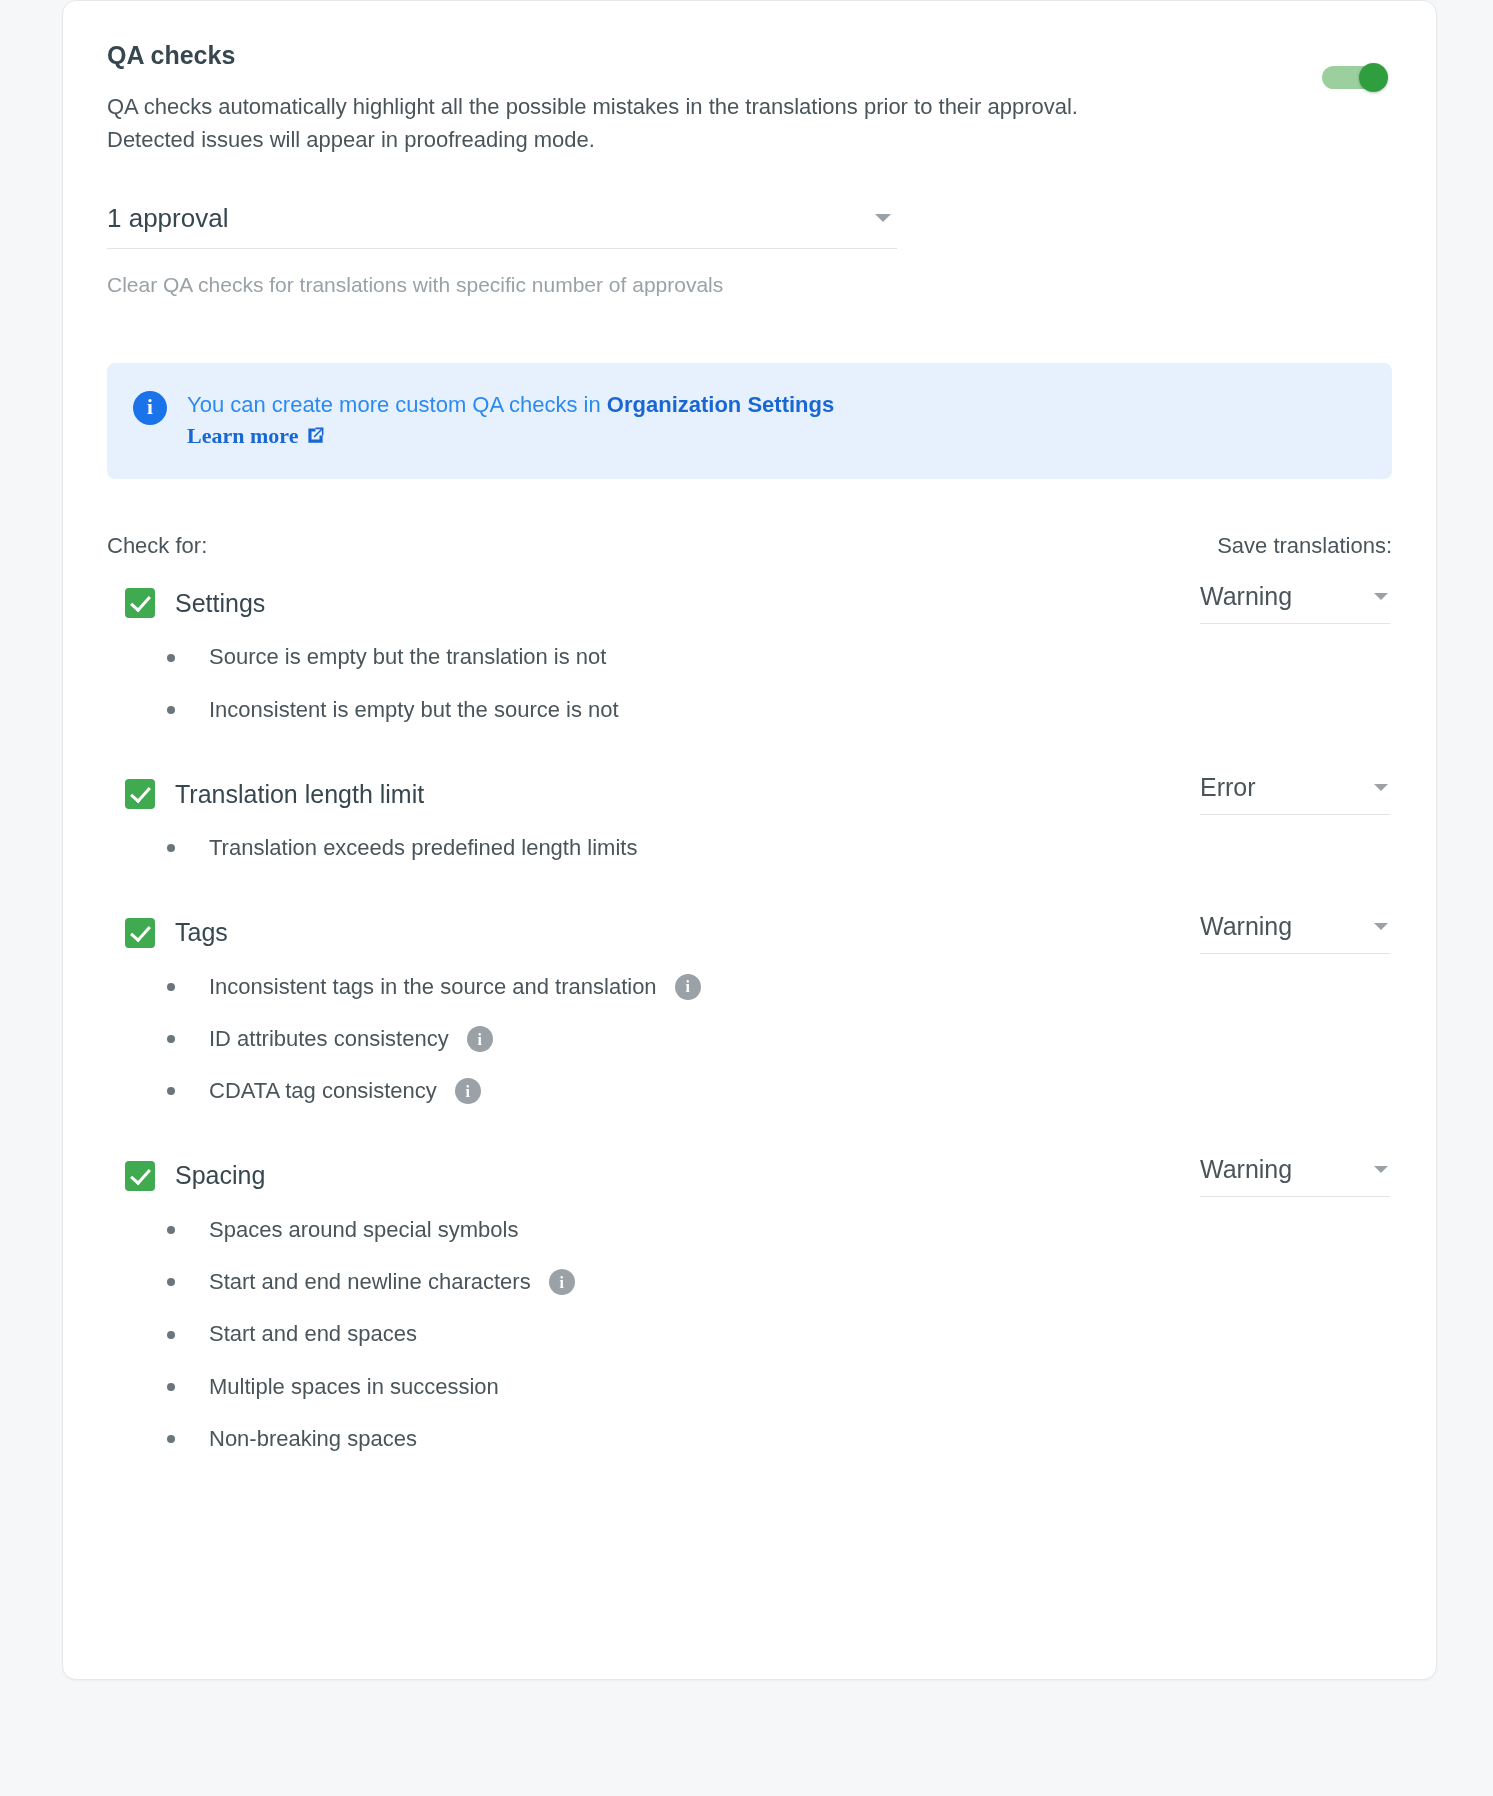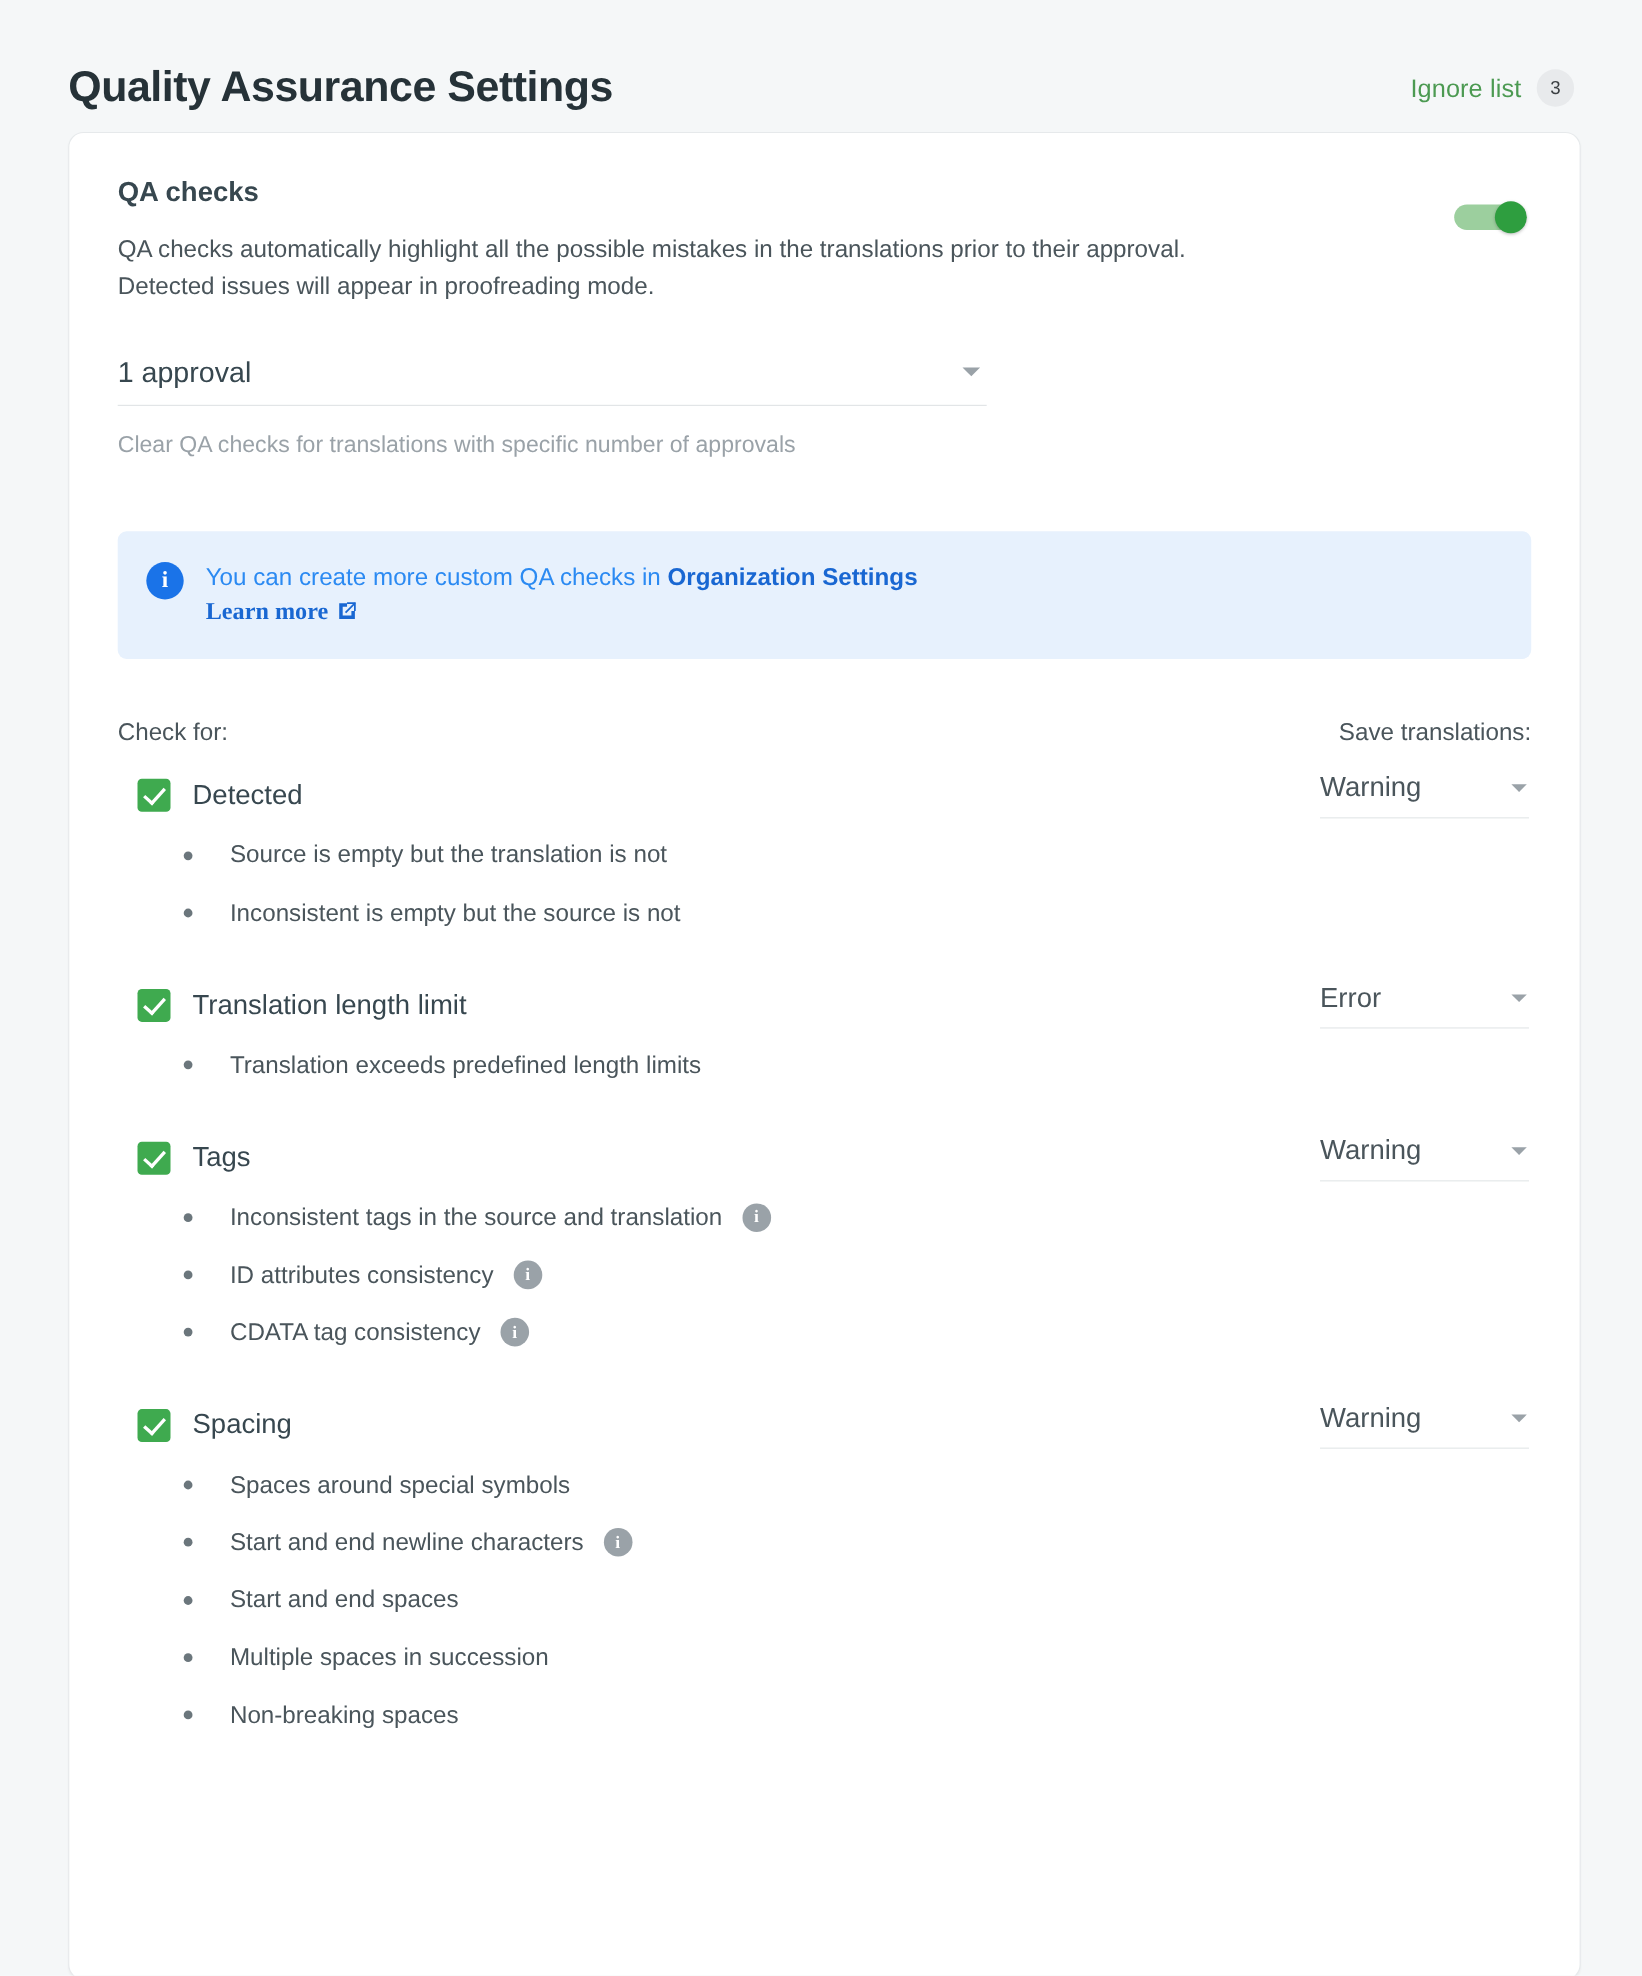"Quality Assurance Settings" div.page-header { html: <div> <div>Quality Assurance Settings</div> <div> <span>Ignore list</span> <span>3</span> </div> </div> -> none }
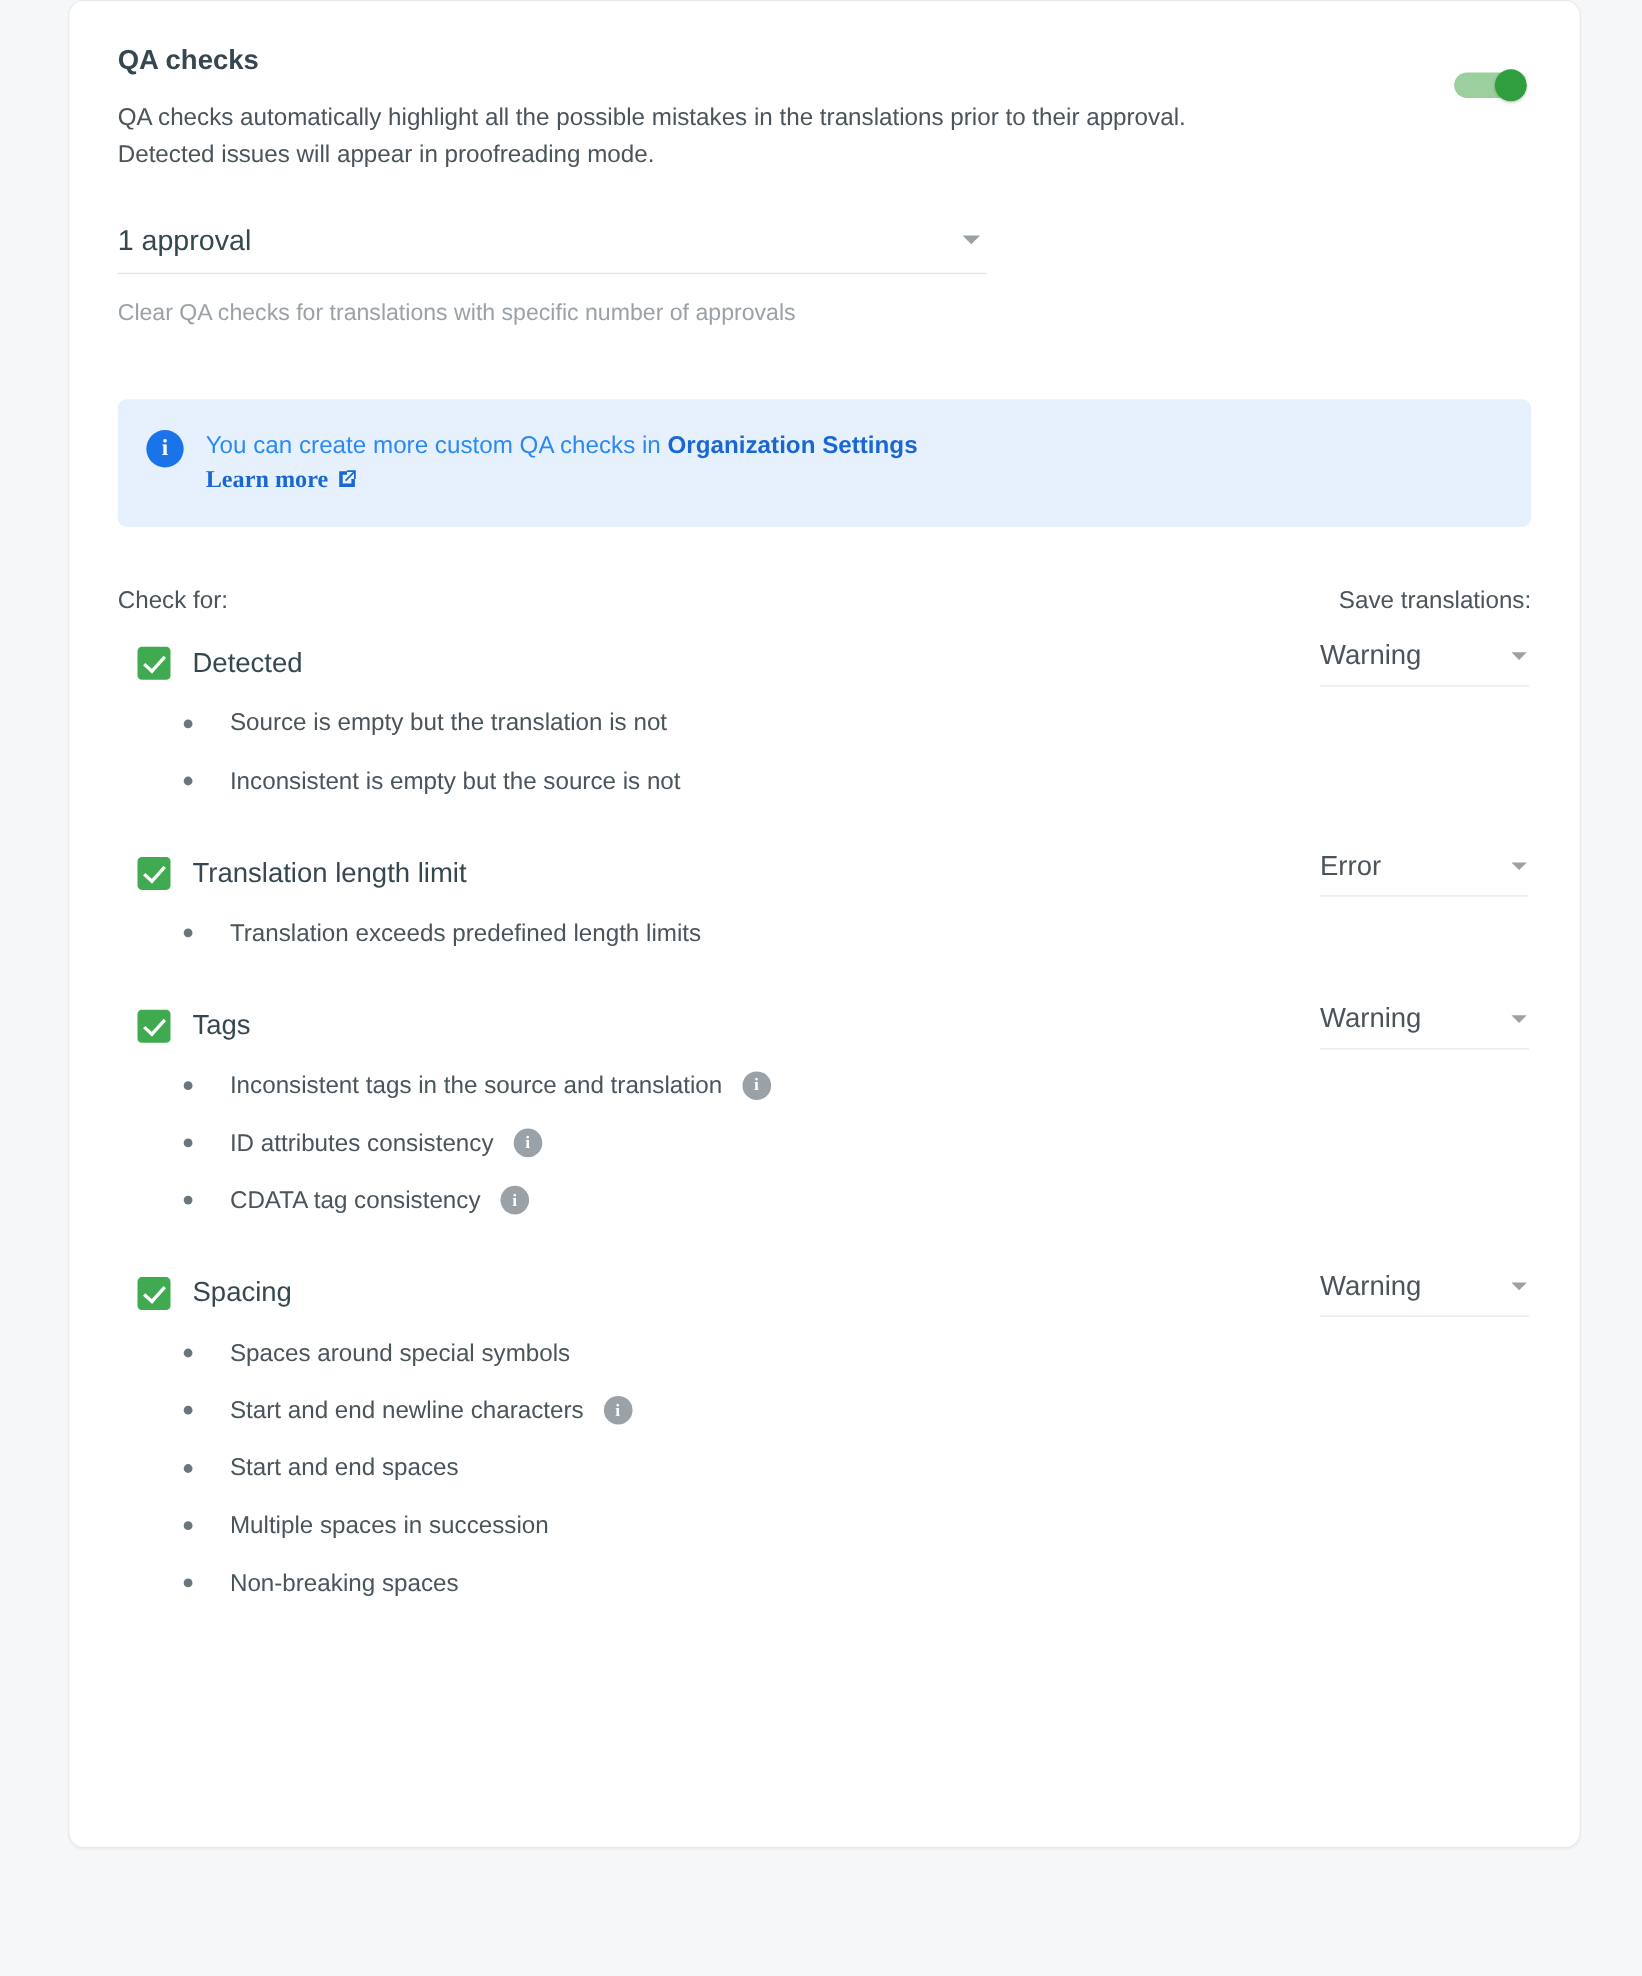"Detected" div.check-name { text: Detected -> Settings }
